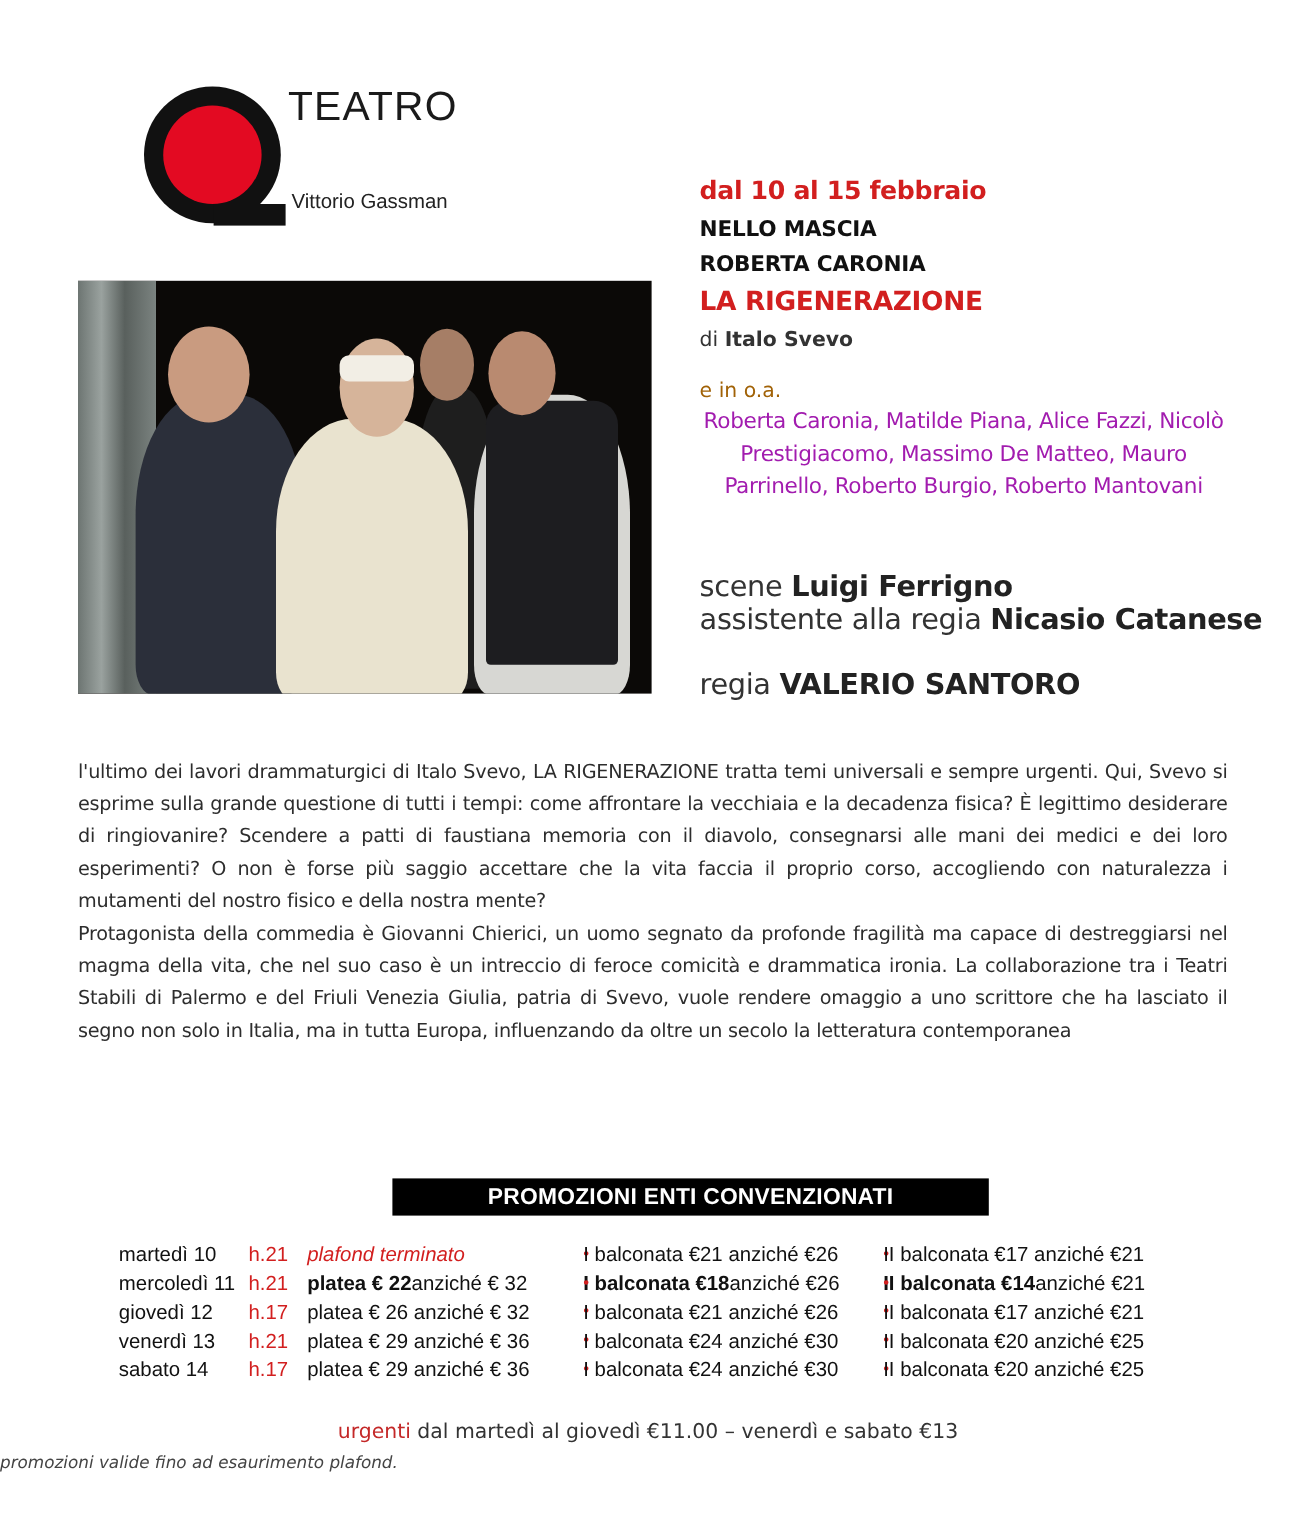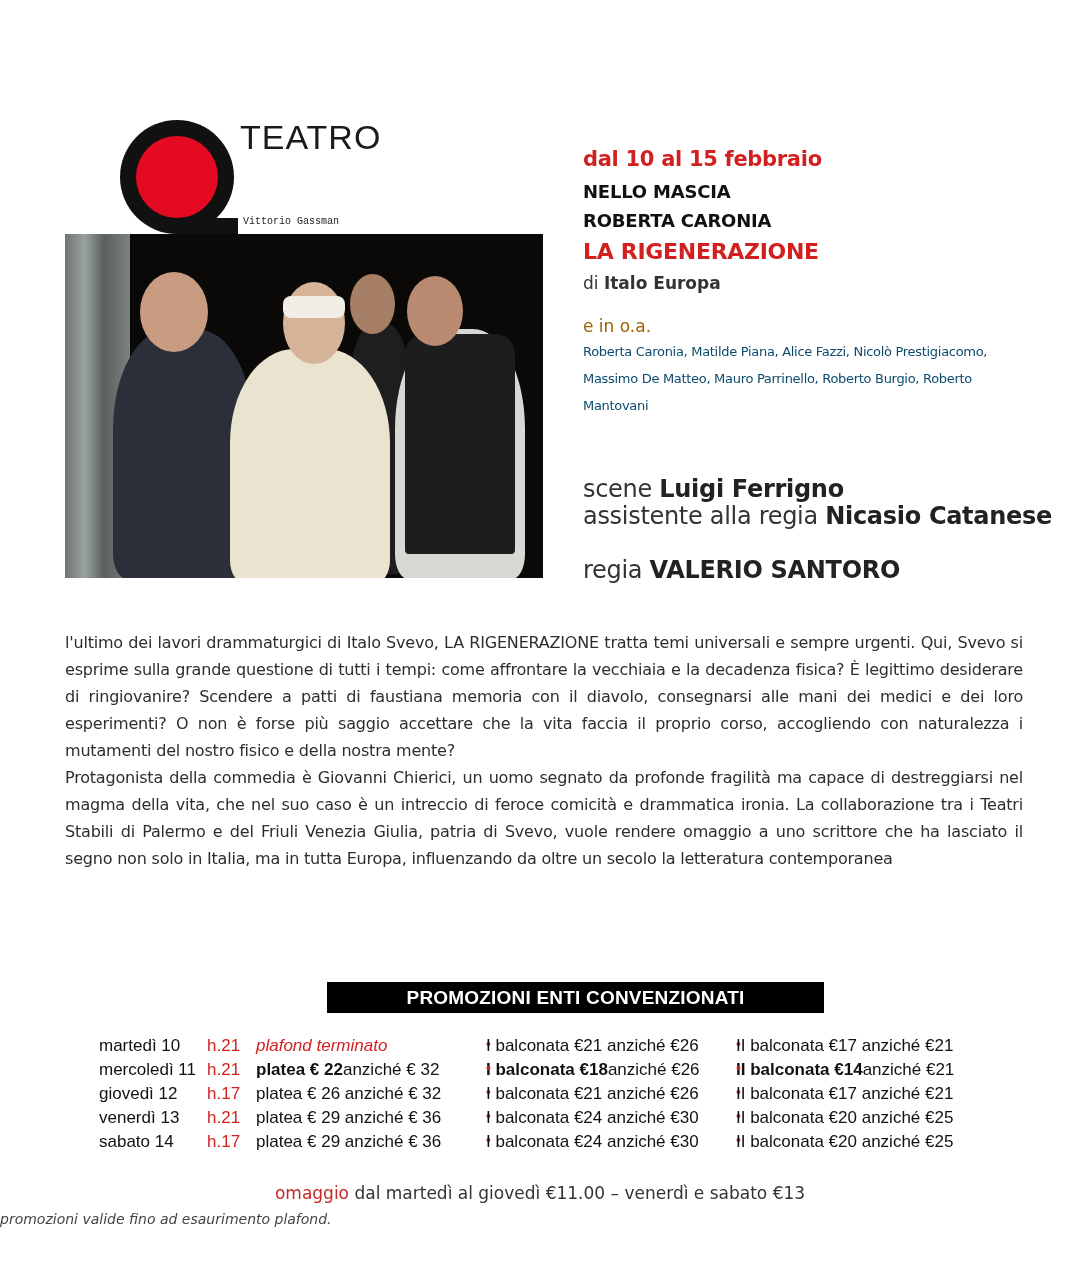"TEATRO" .logo { margin-top: 48px -> none }
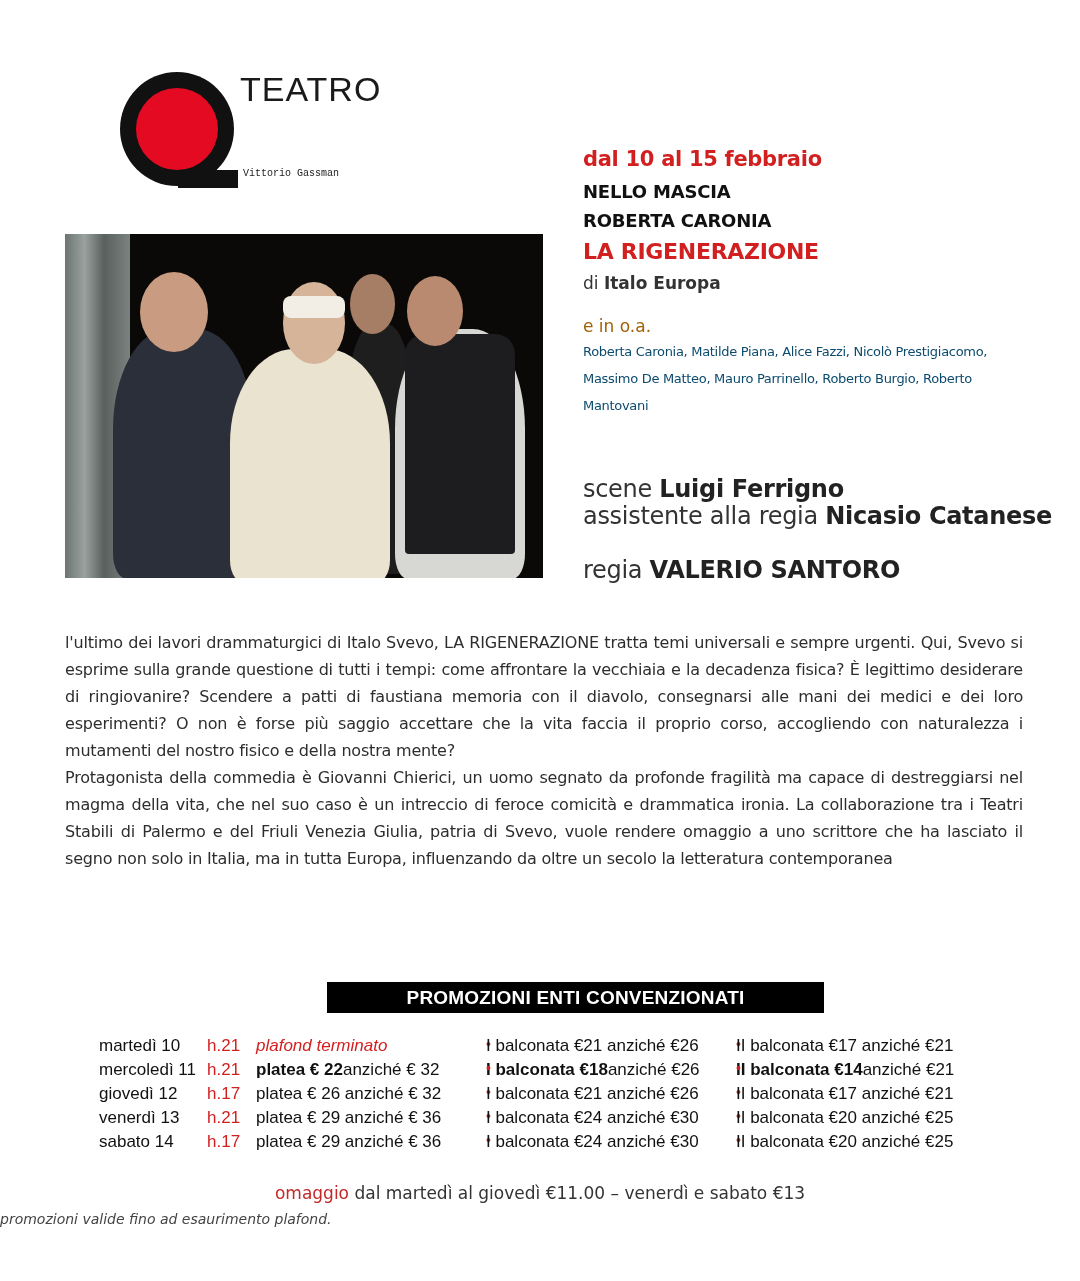"Vittorio Gassman" .logo .gassman { font-family: Liberation Mono, monospace -> Liberation Sans, sans-serif; font-size: 10px -> 17px; top: 98px -> 88px }
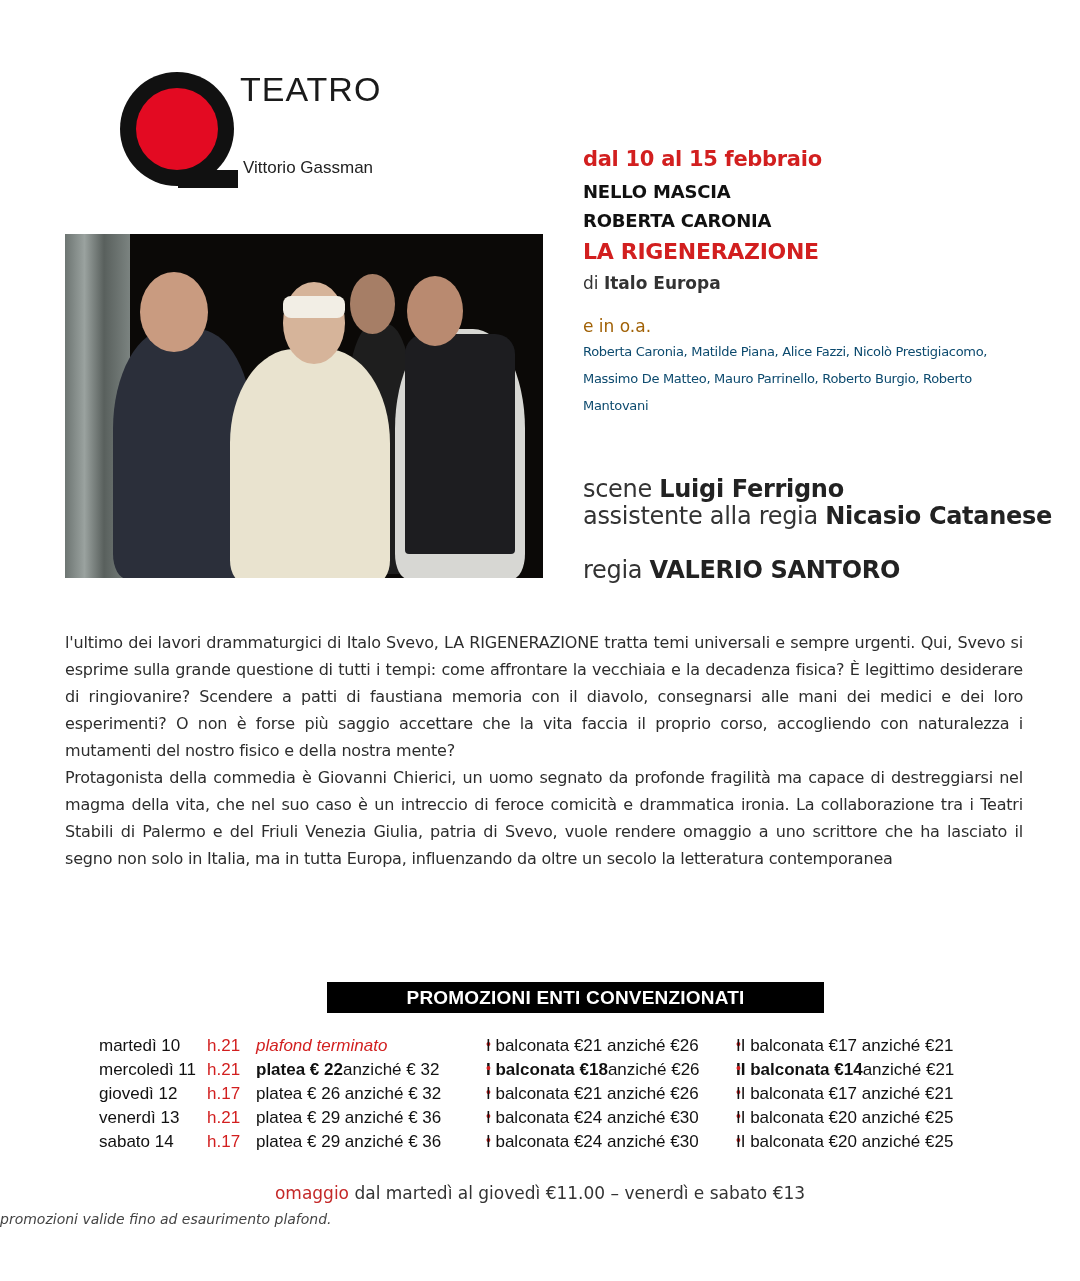"Italo Europa" b { text: Europa -> Svevo }
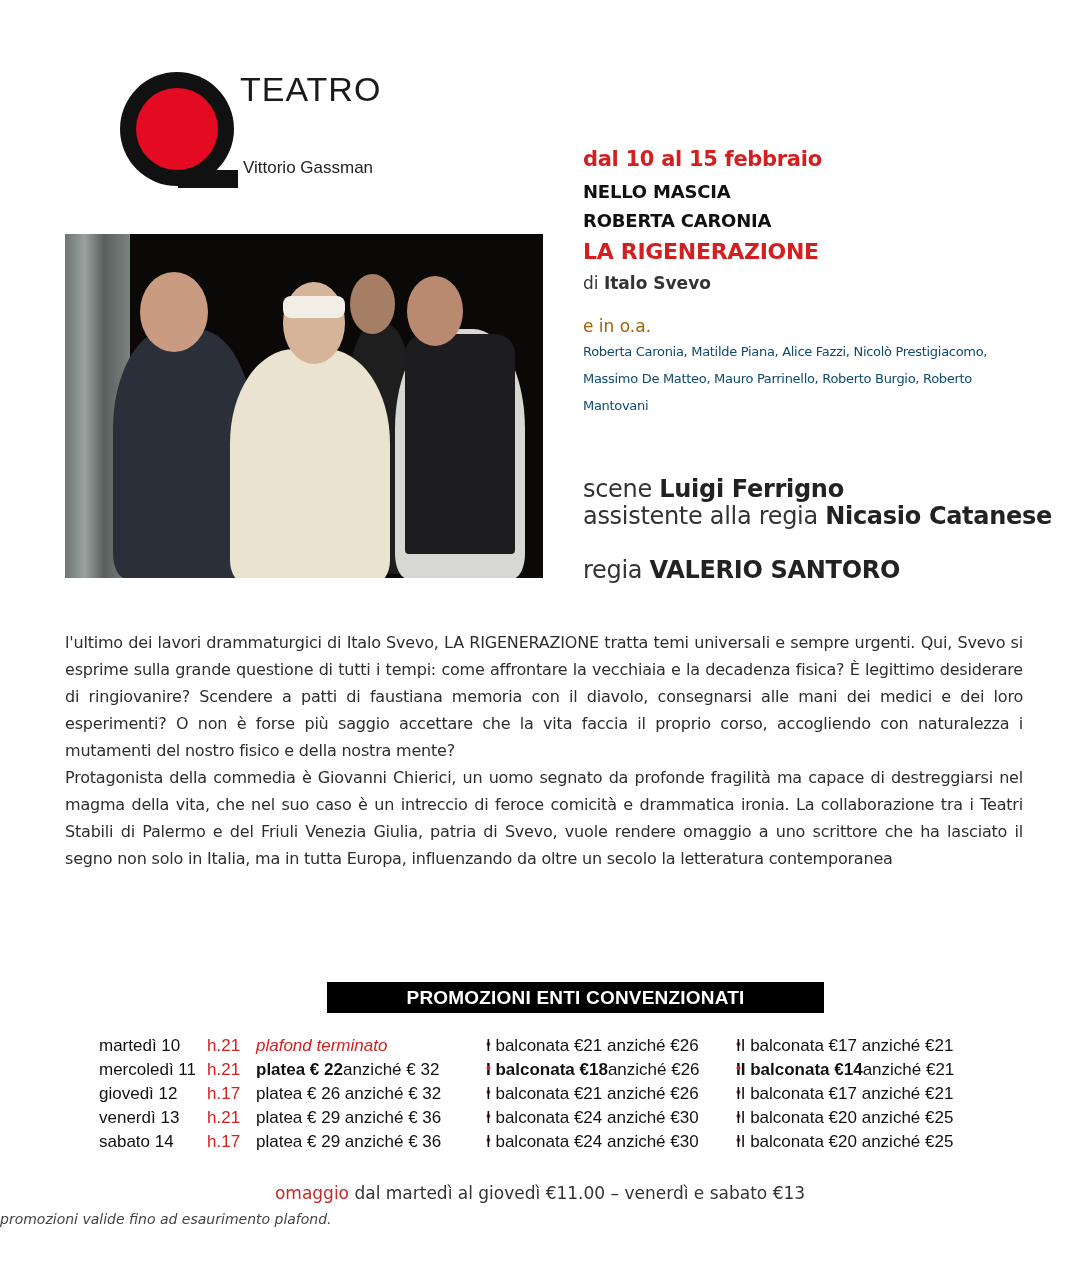"Roberta Caronia, Matilde Piana, Alice" .cast { color: #0c4a6e -> #a21caf; font-size: 13px -> 18px; text-align: none -> center }
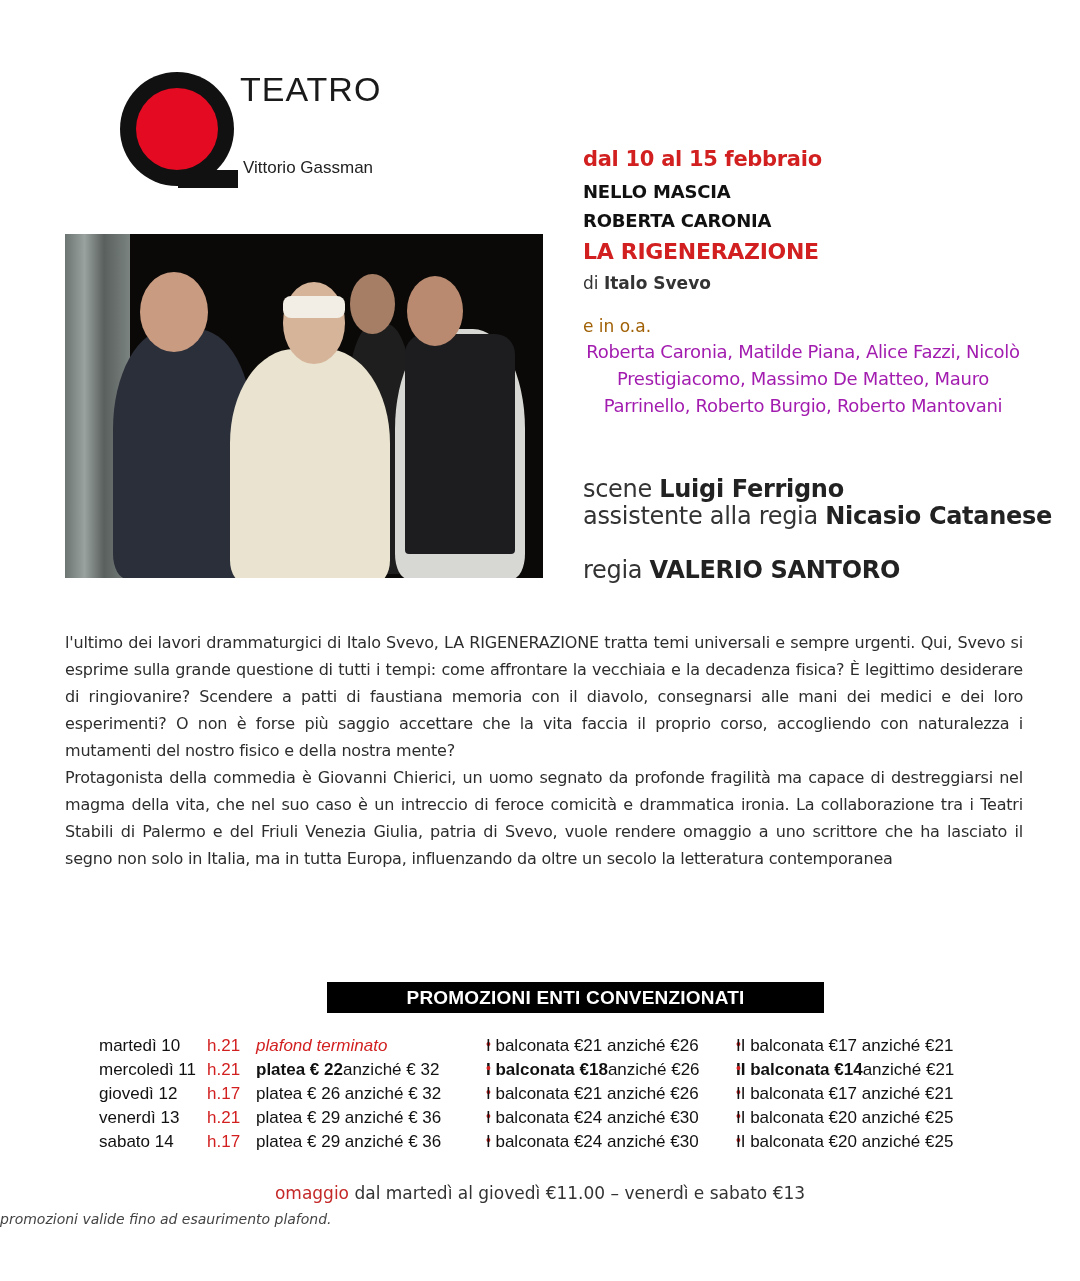"omaggio" span.red { text: omaggio -> urgenti }
